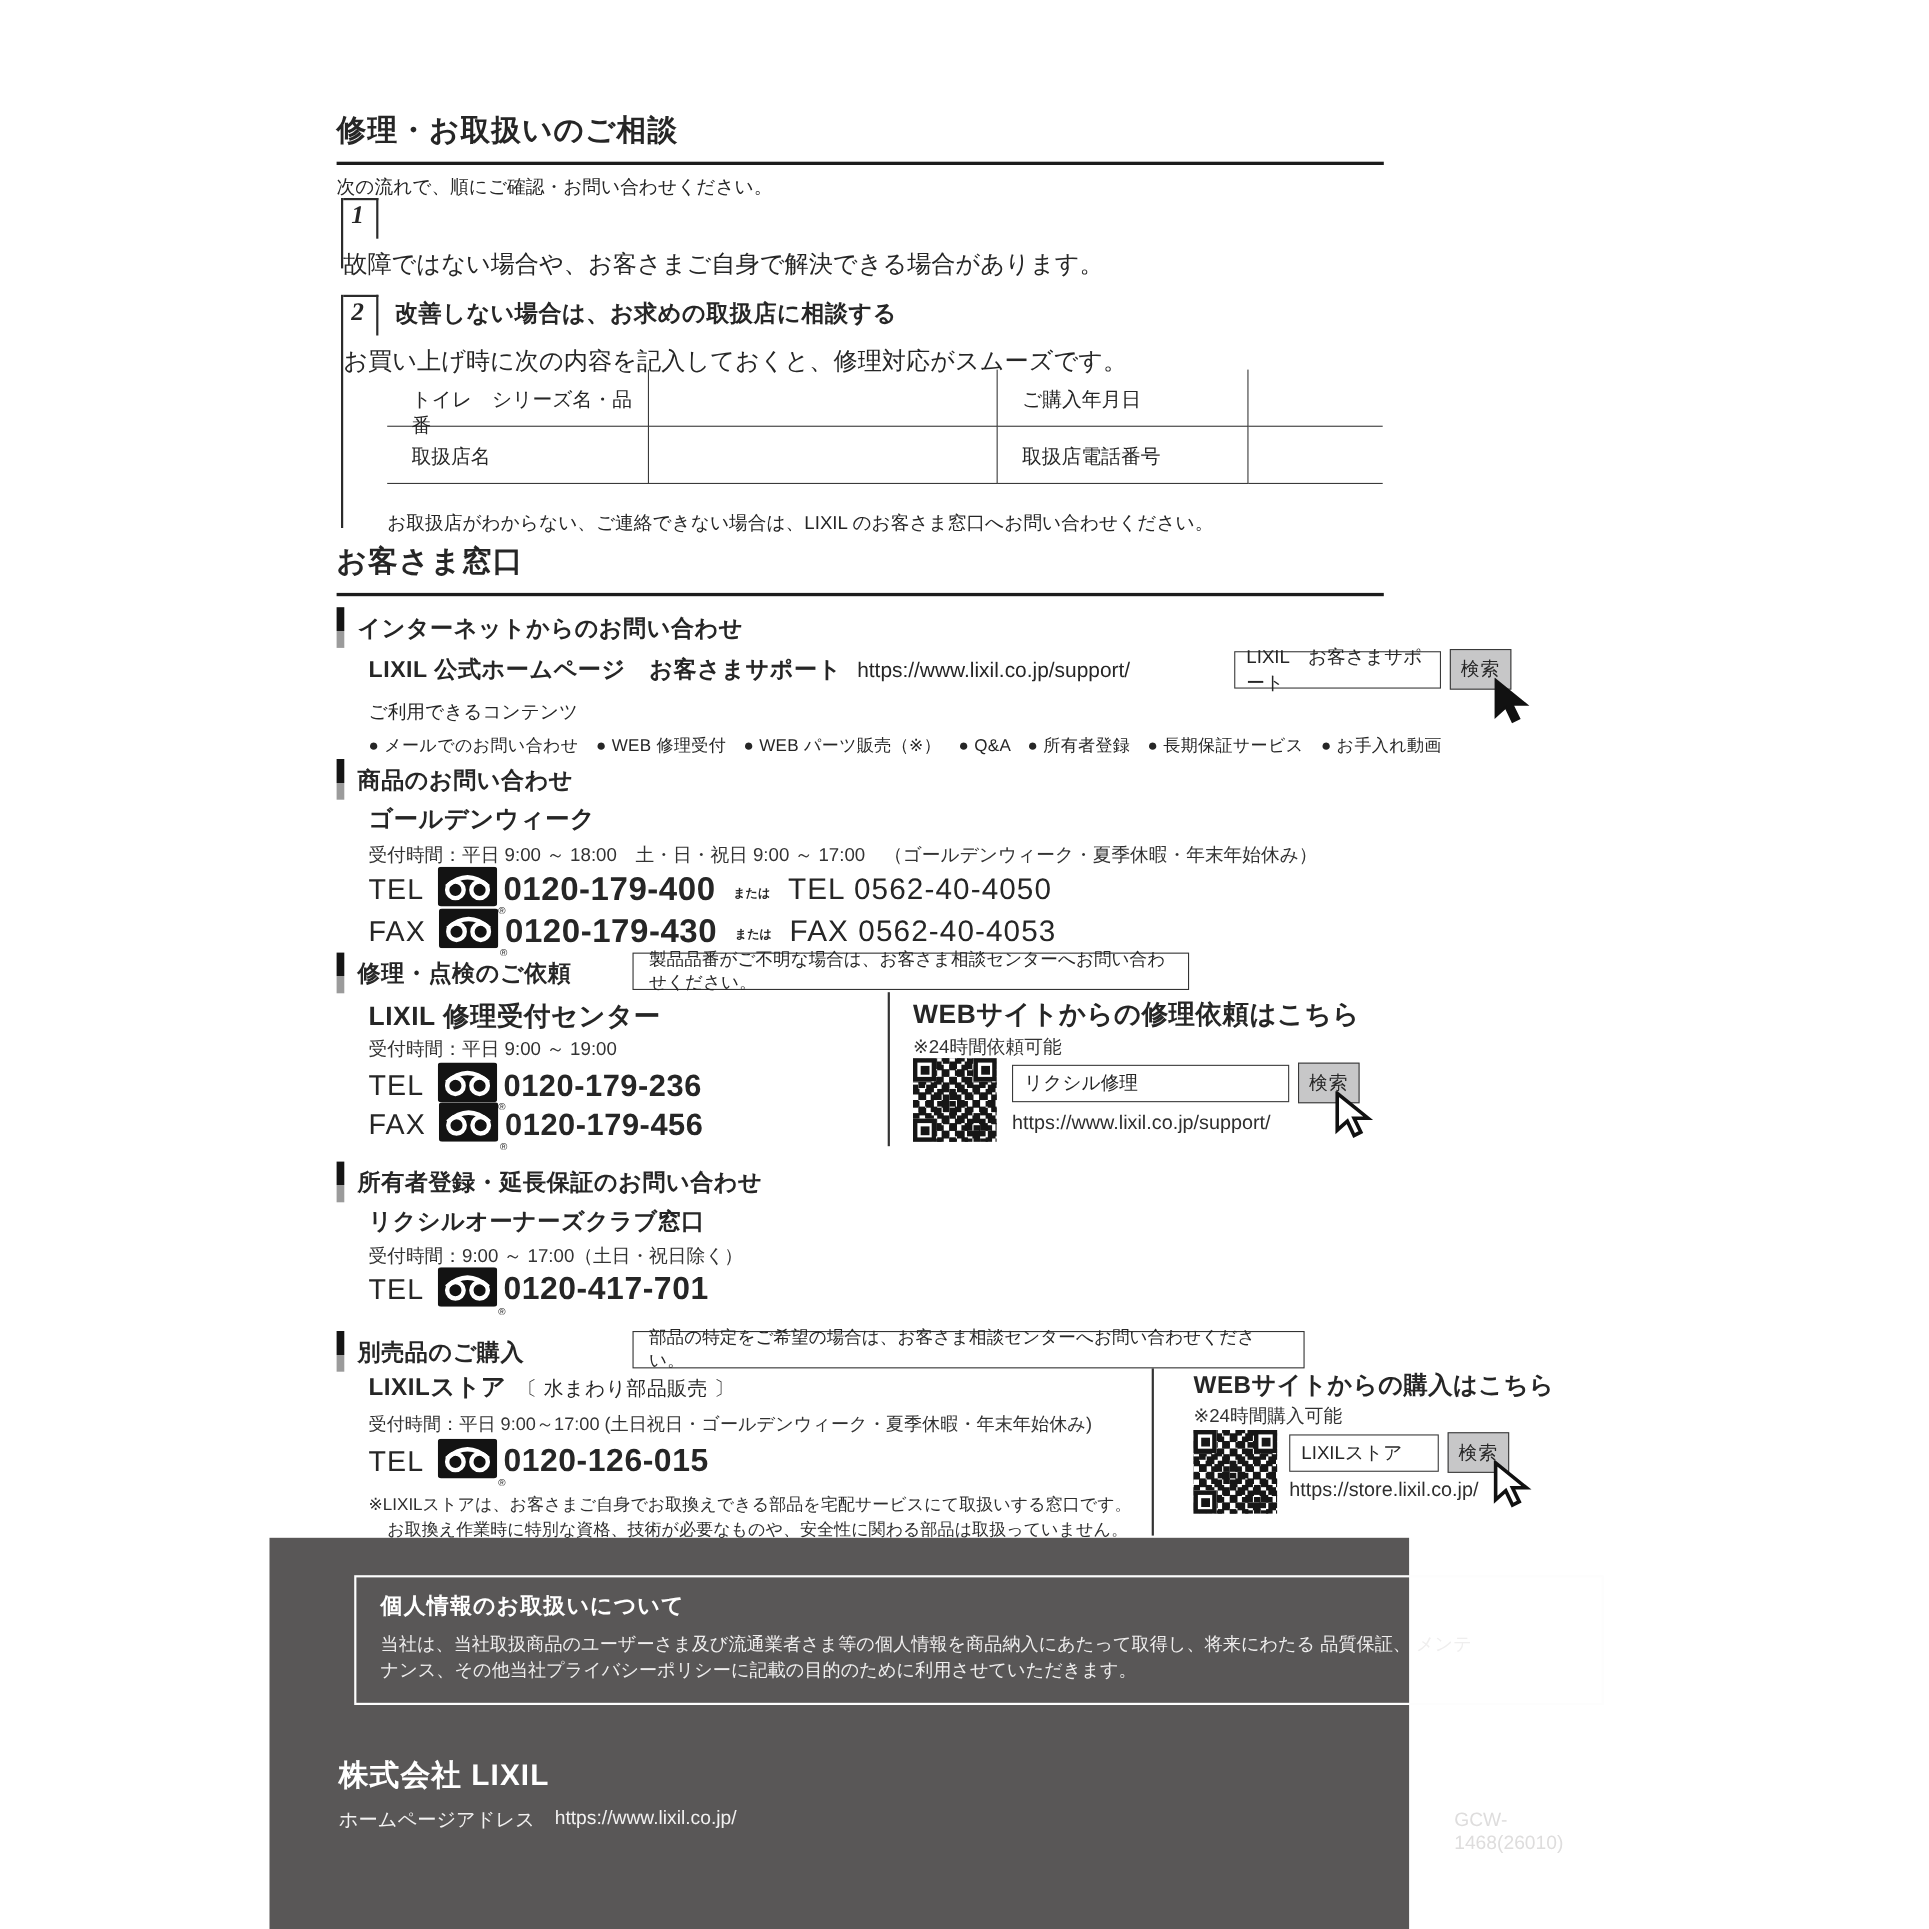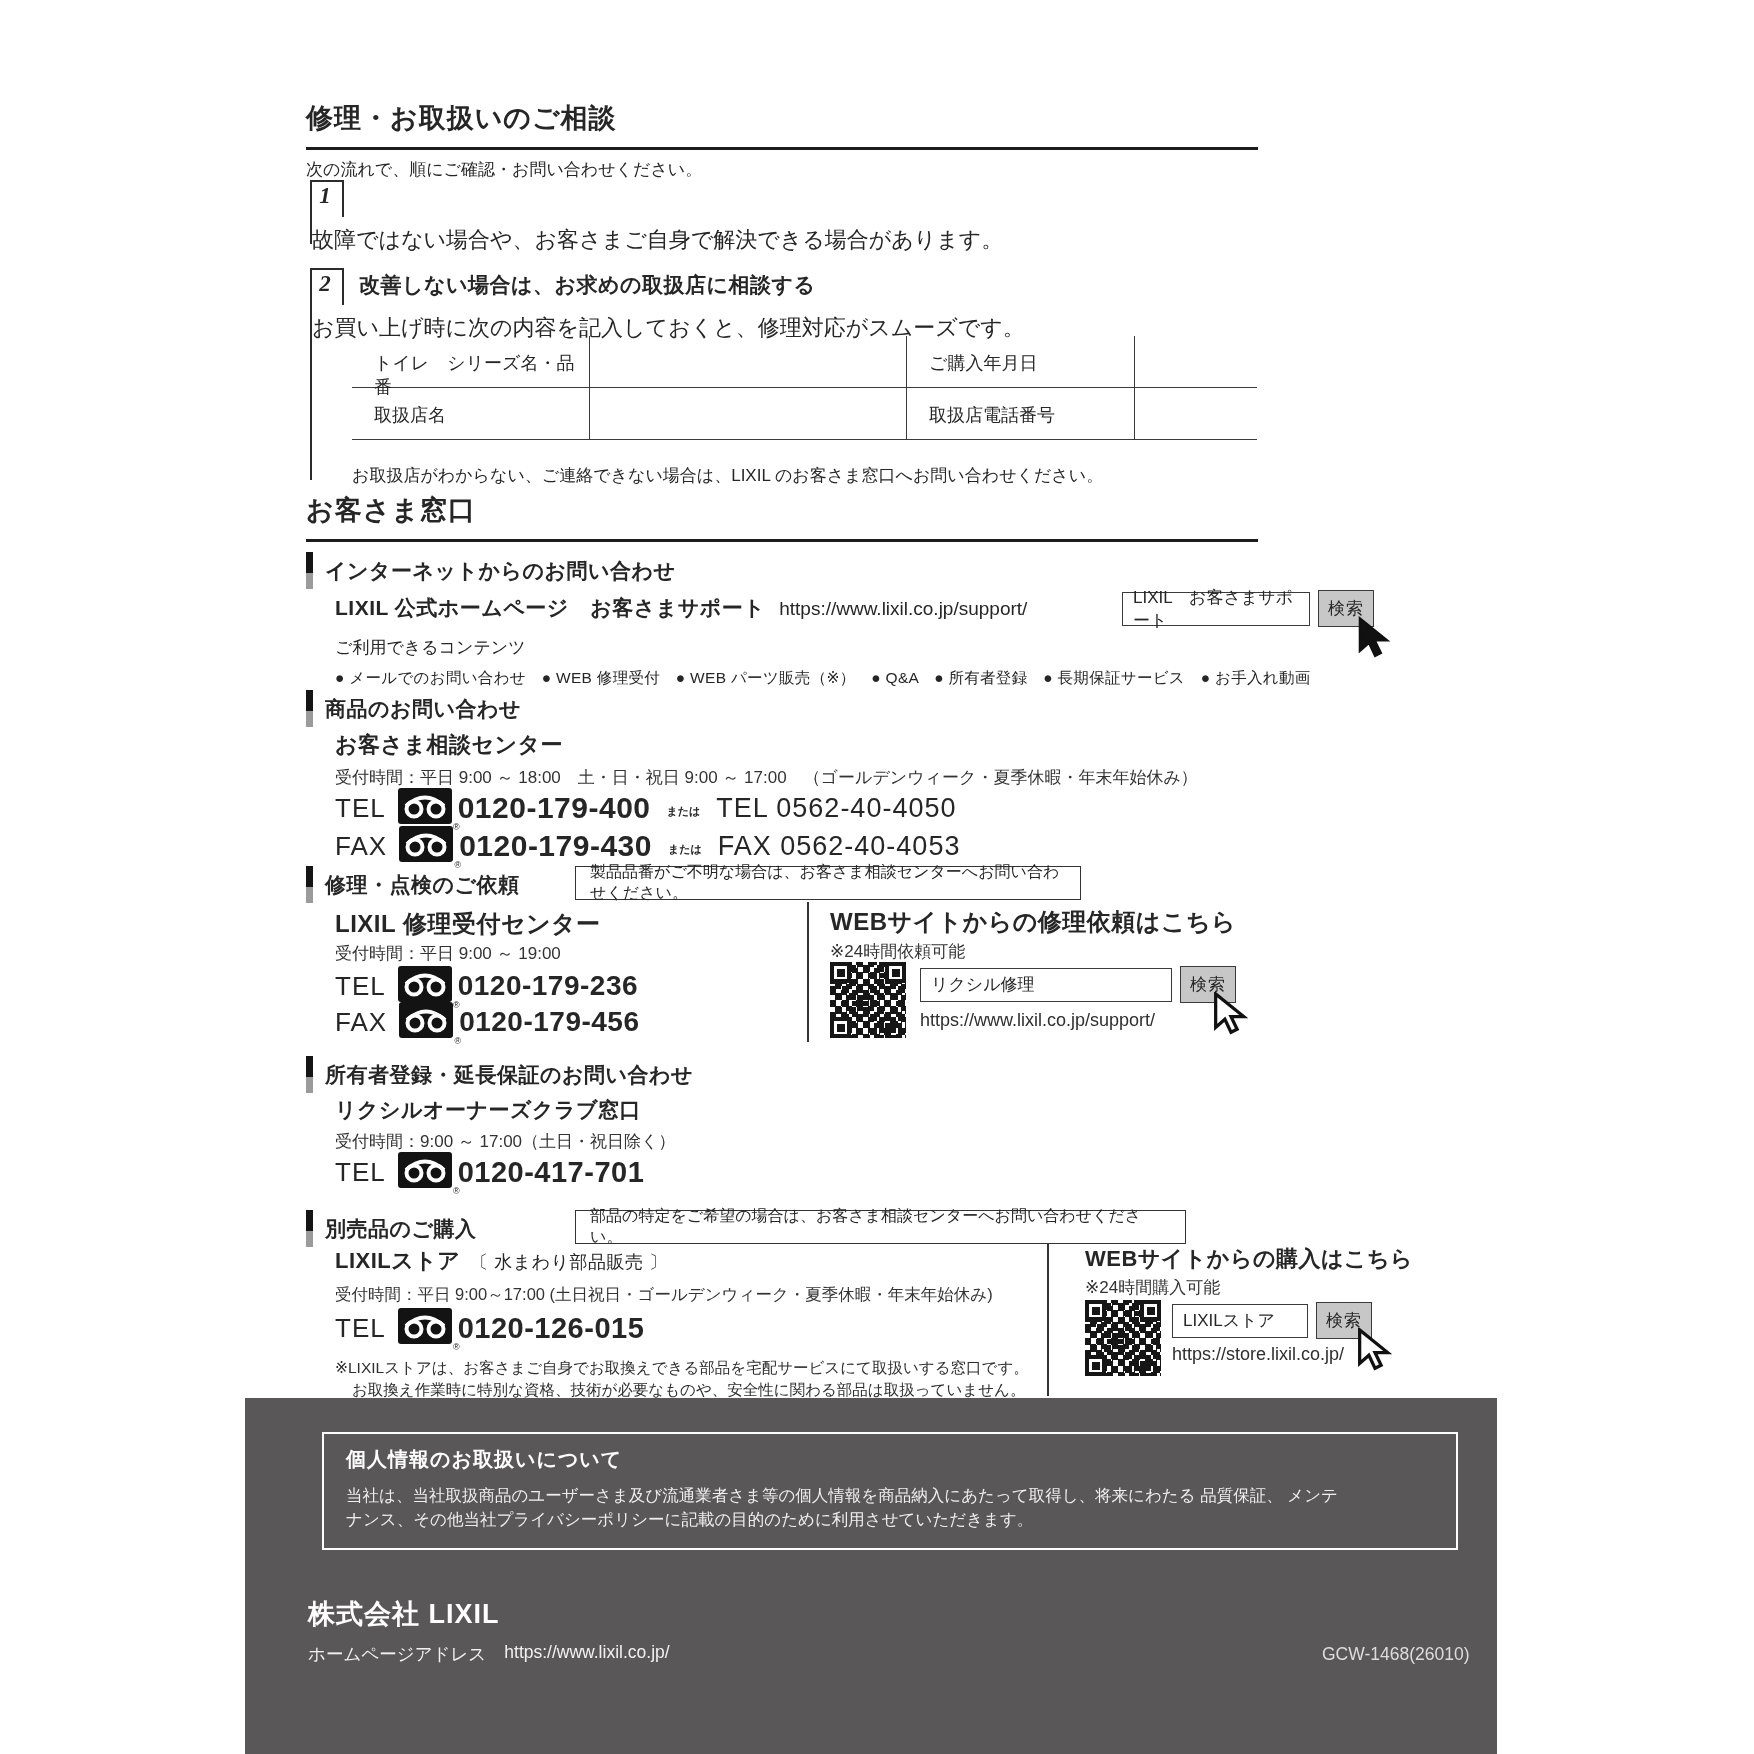"お客さま相談センター" div.centername { text: お客さま相談センター -> ゴールデンウィーク }
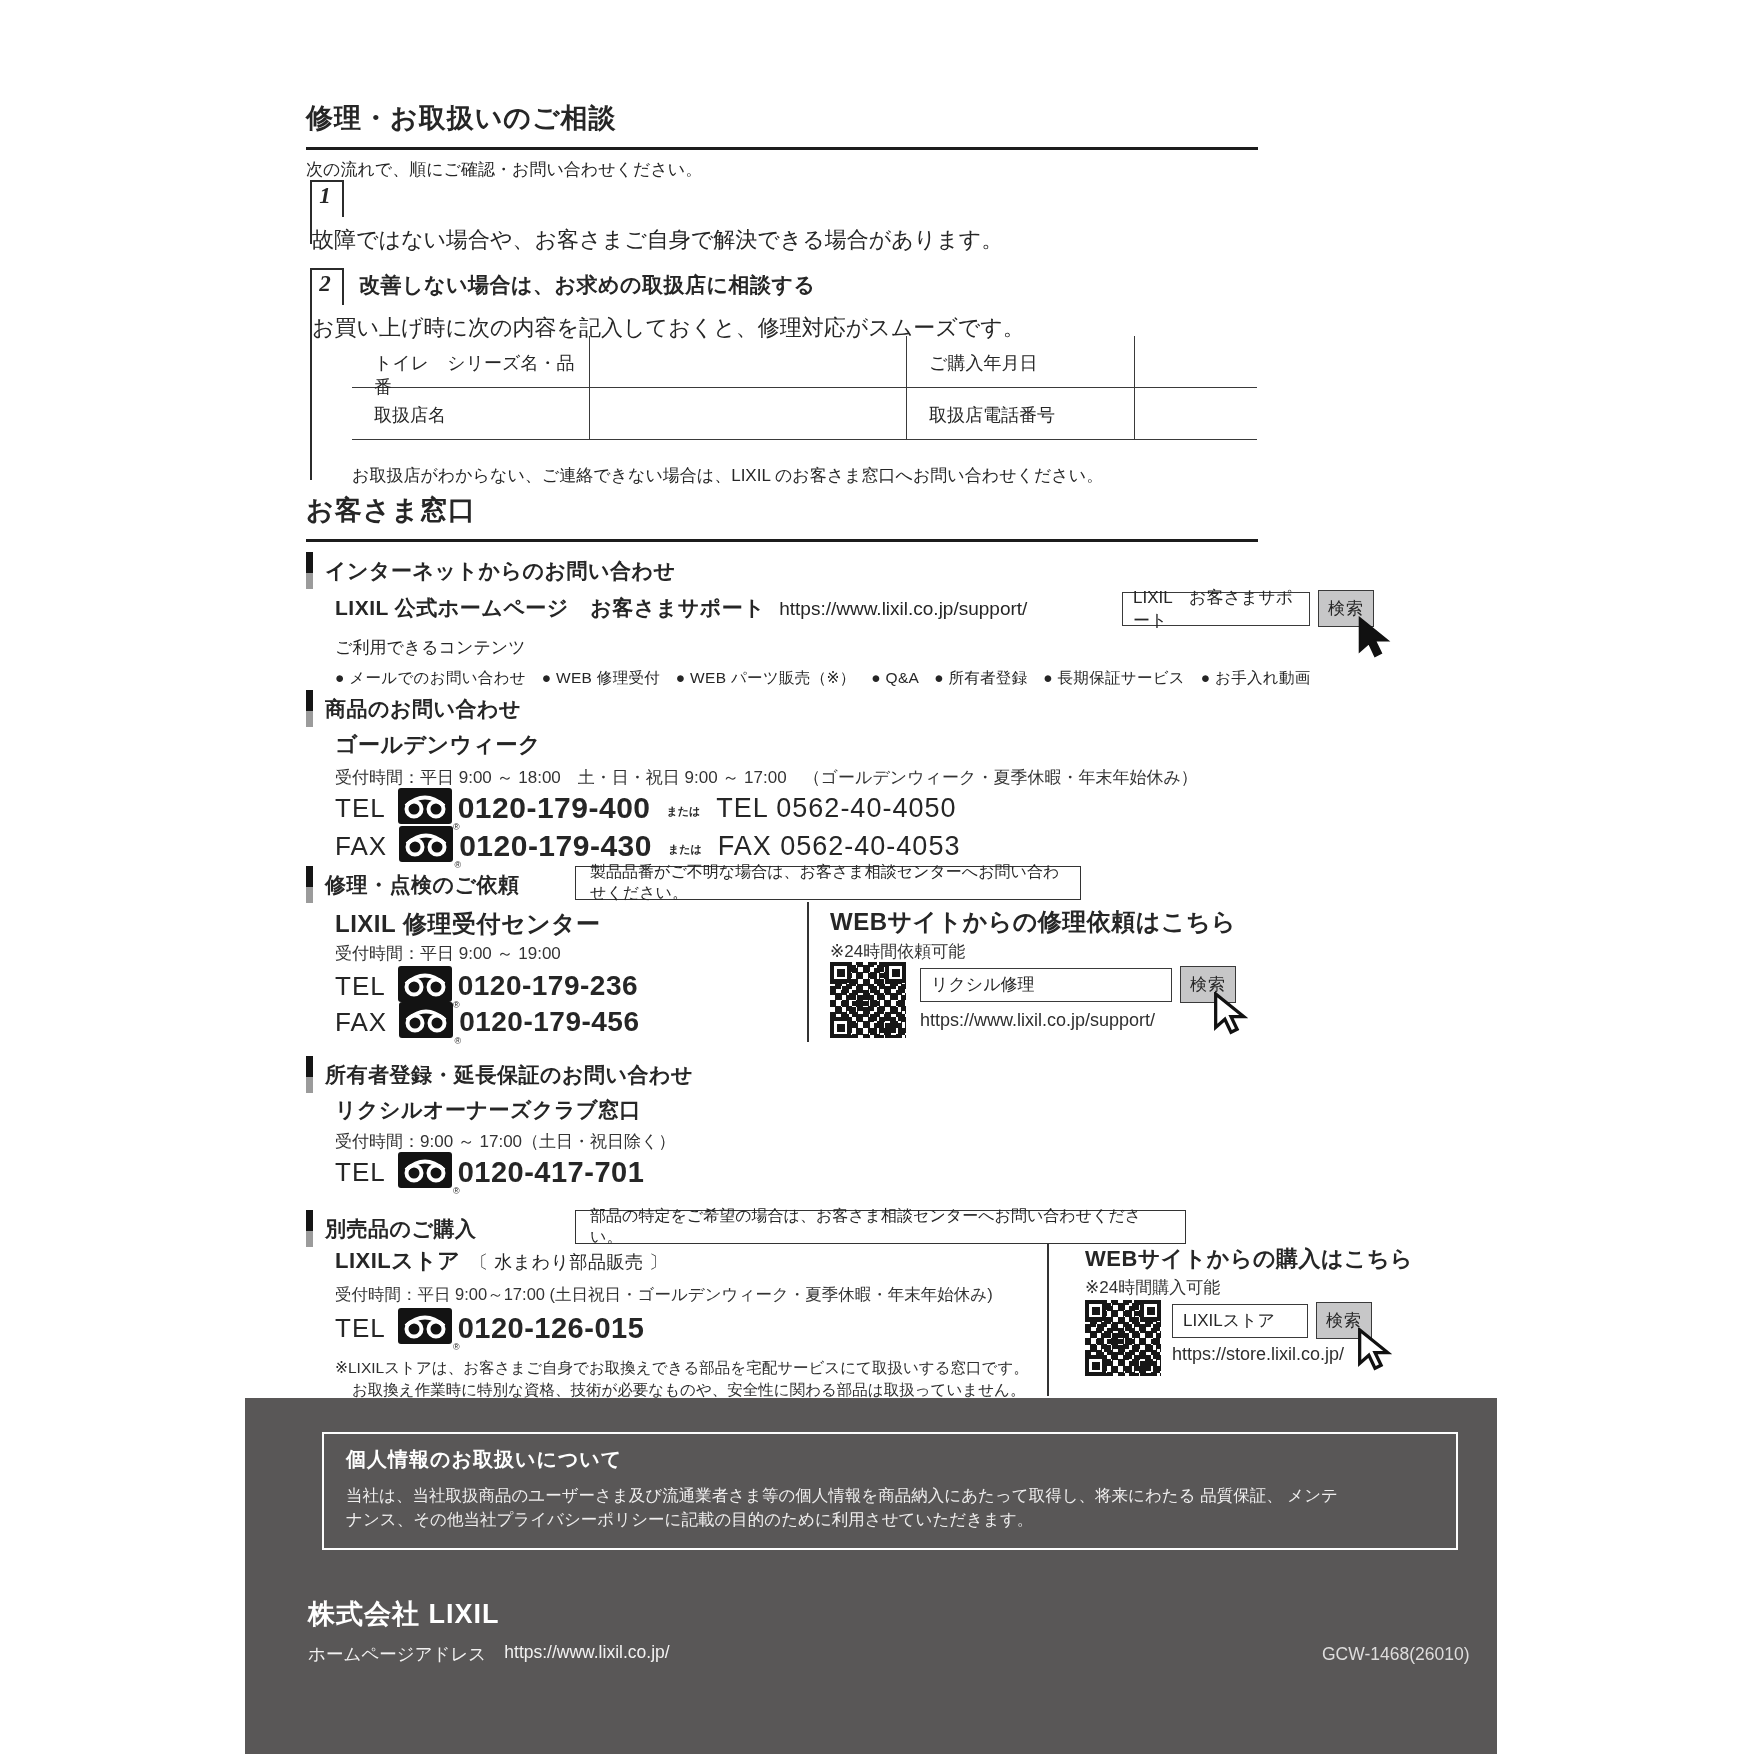"個人情報のお取扱いについて" .darkband { width: 1252px -> 1036px }
